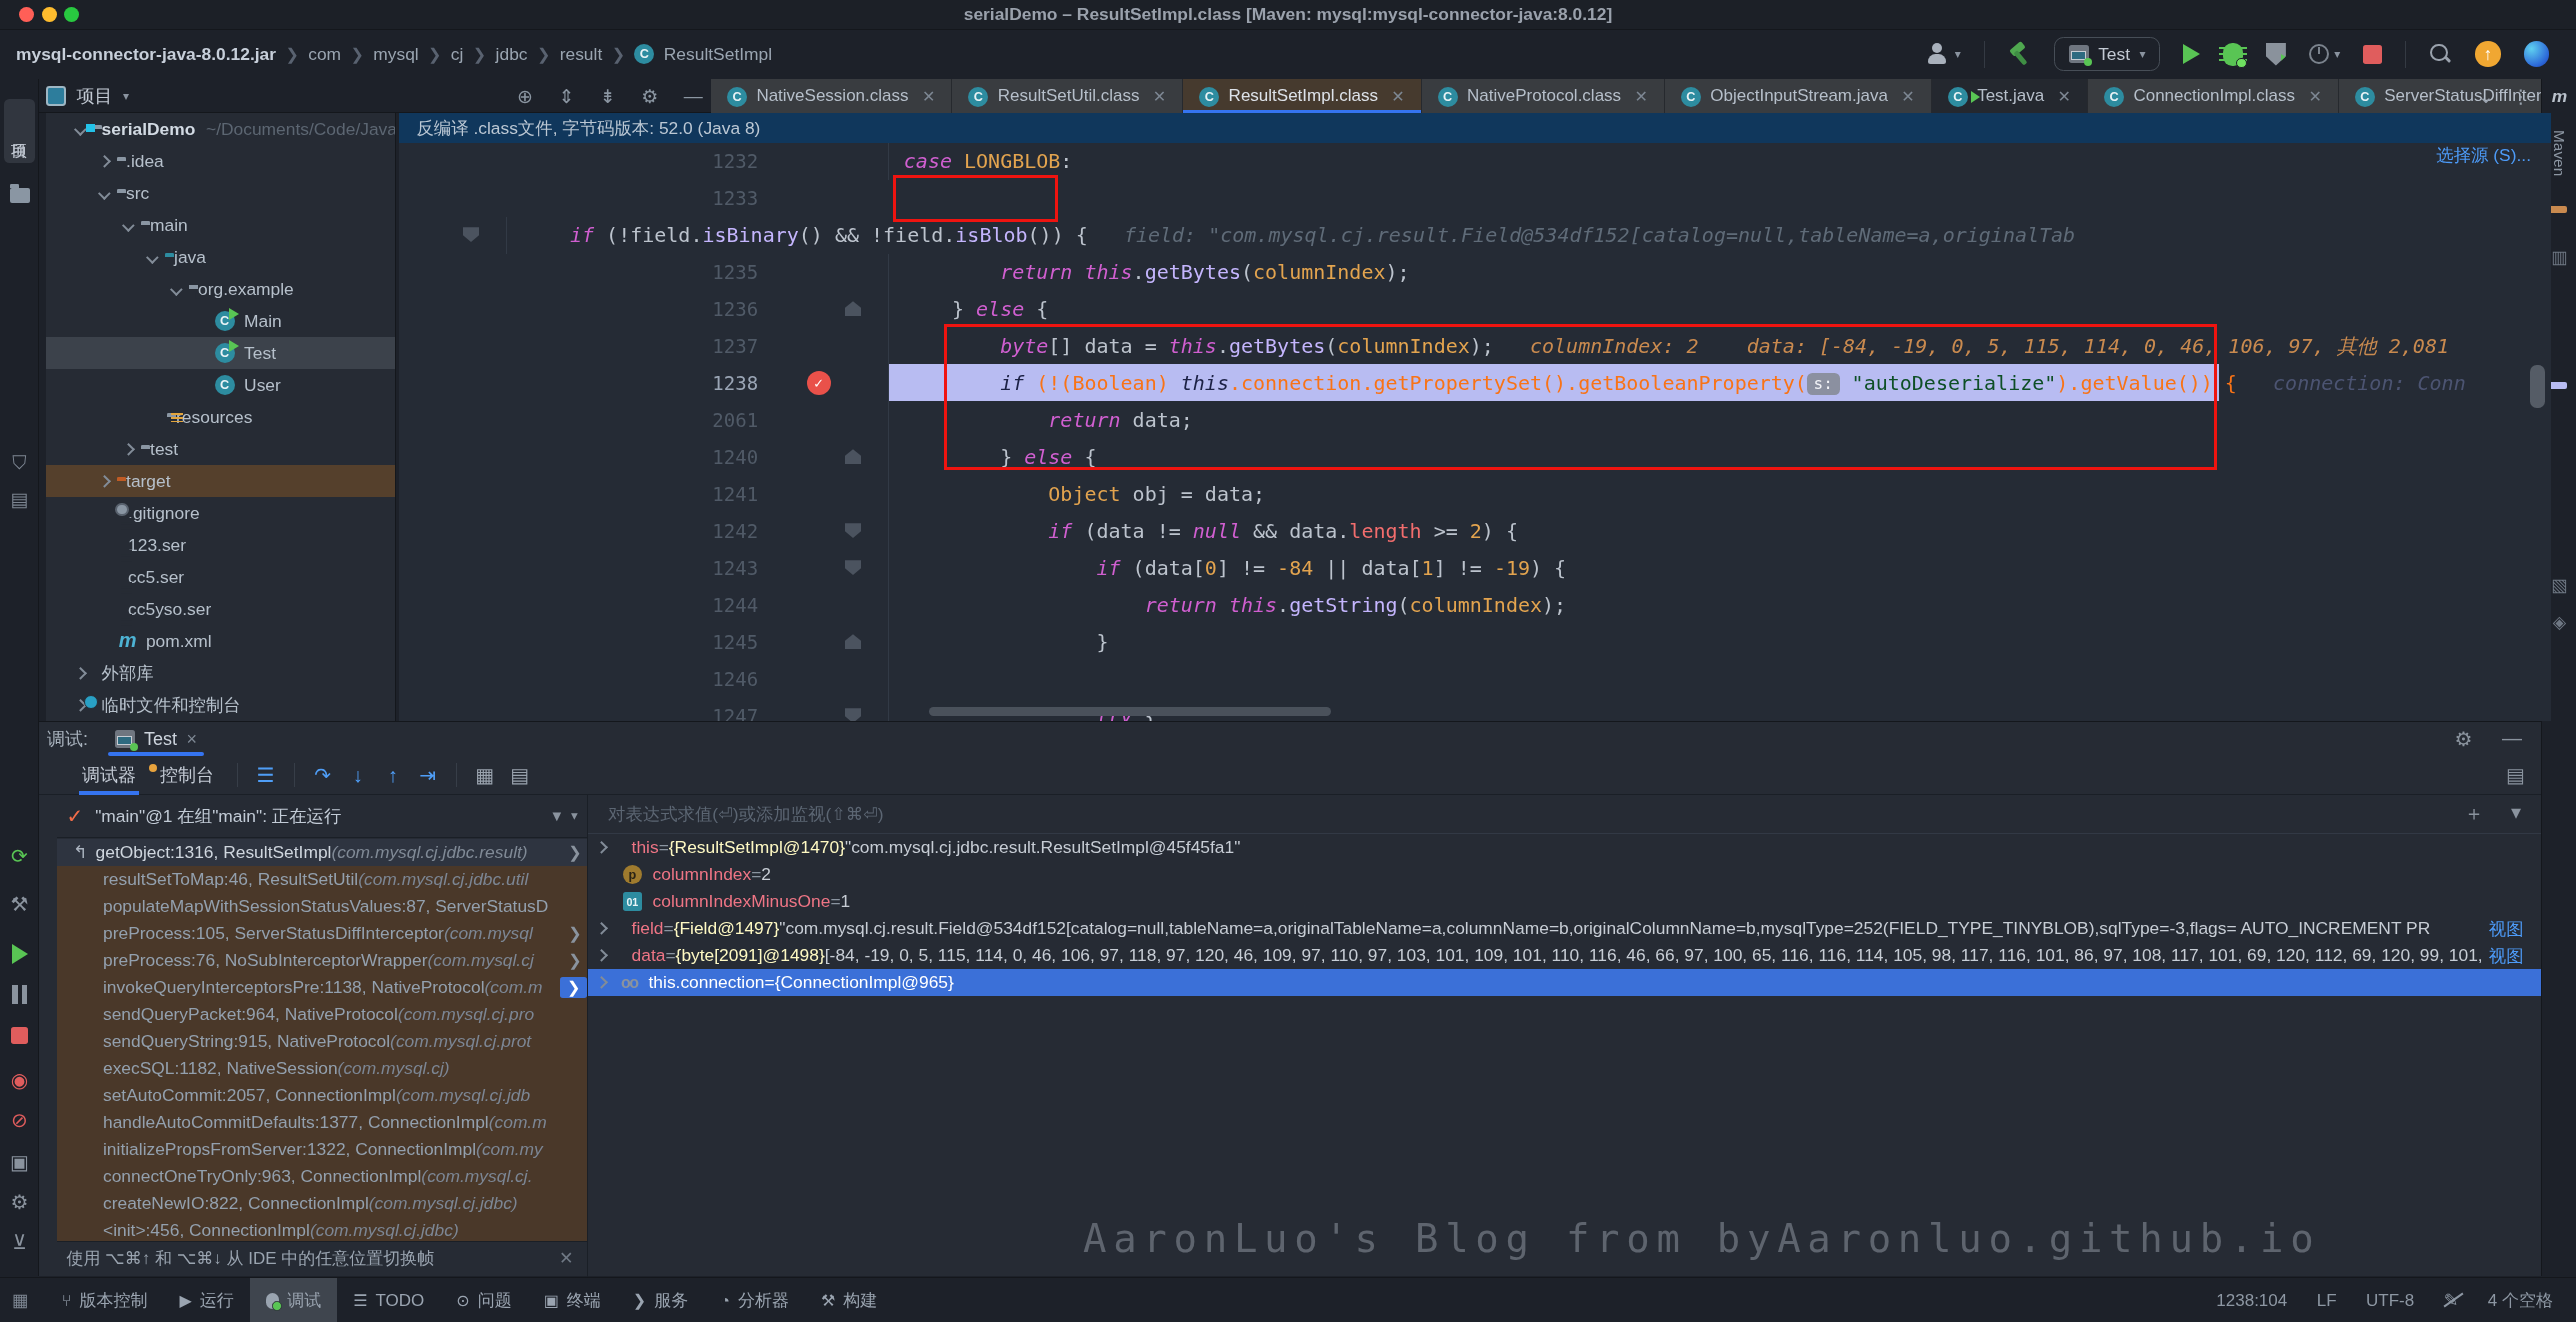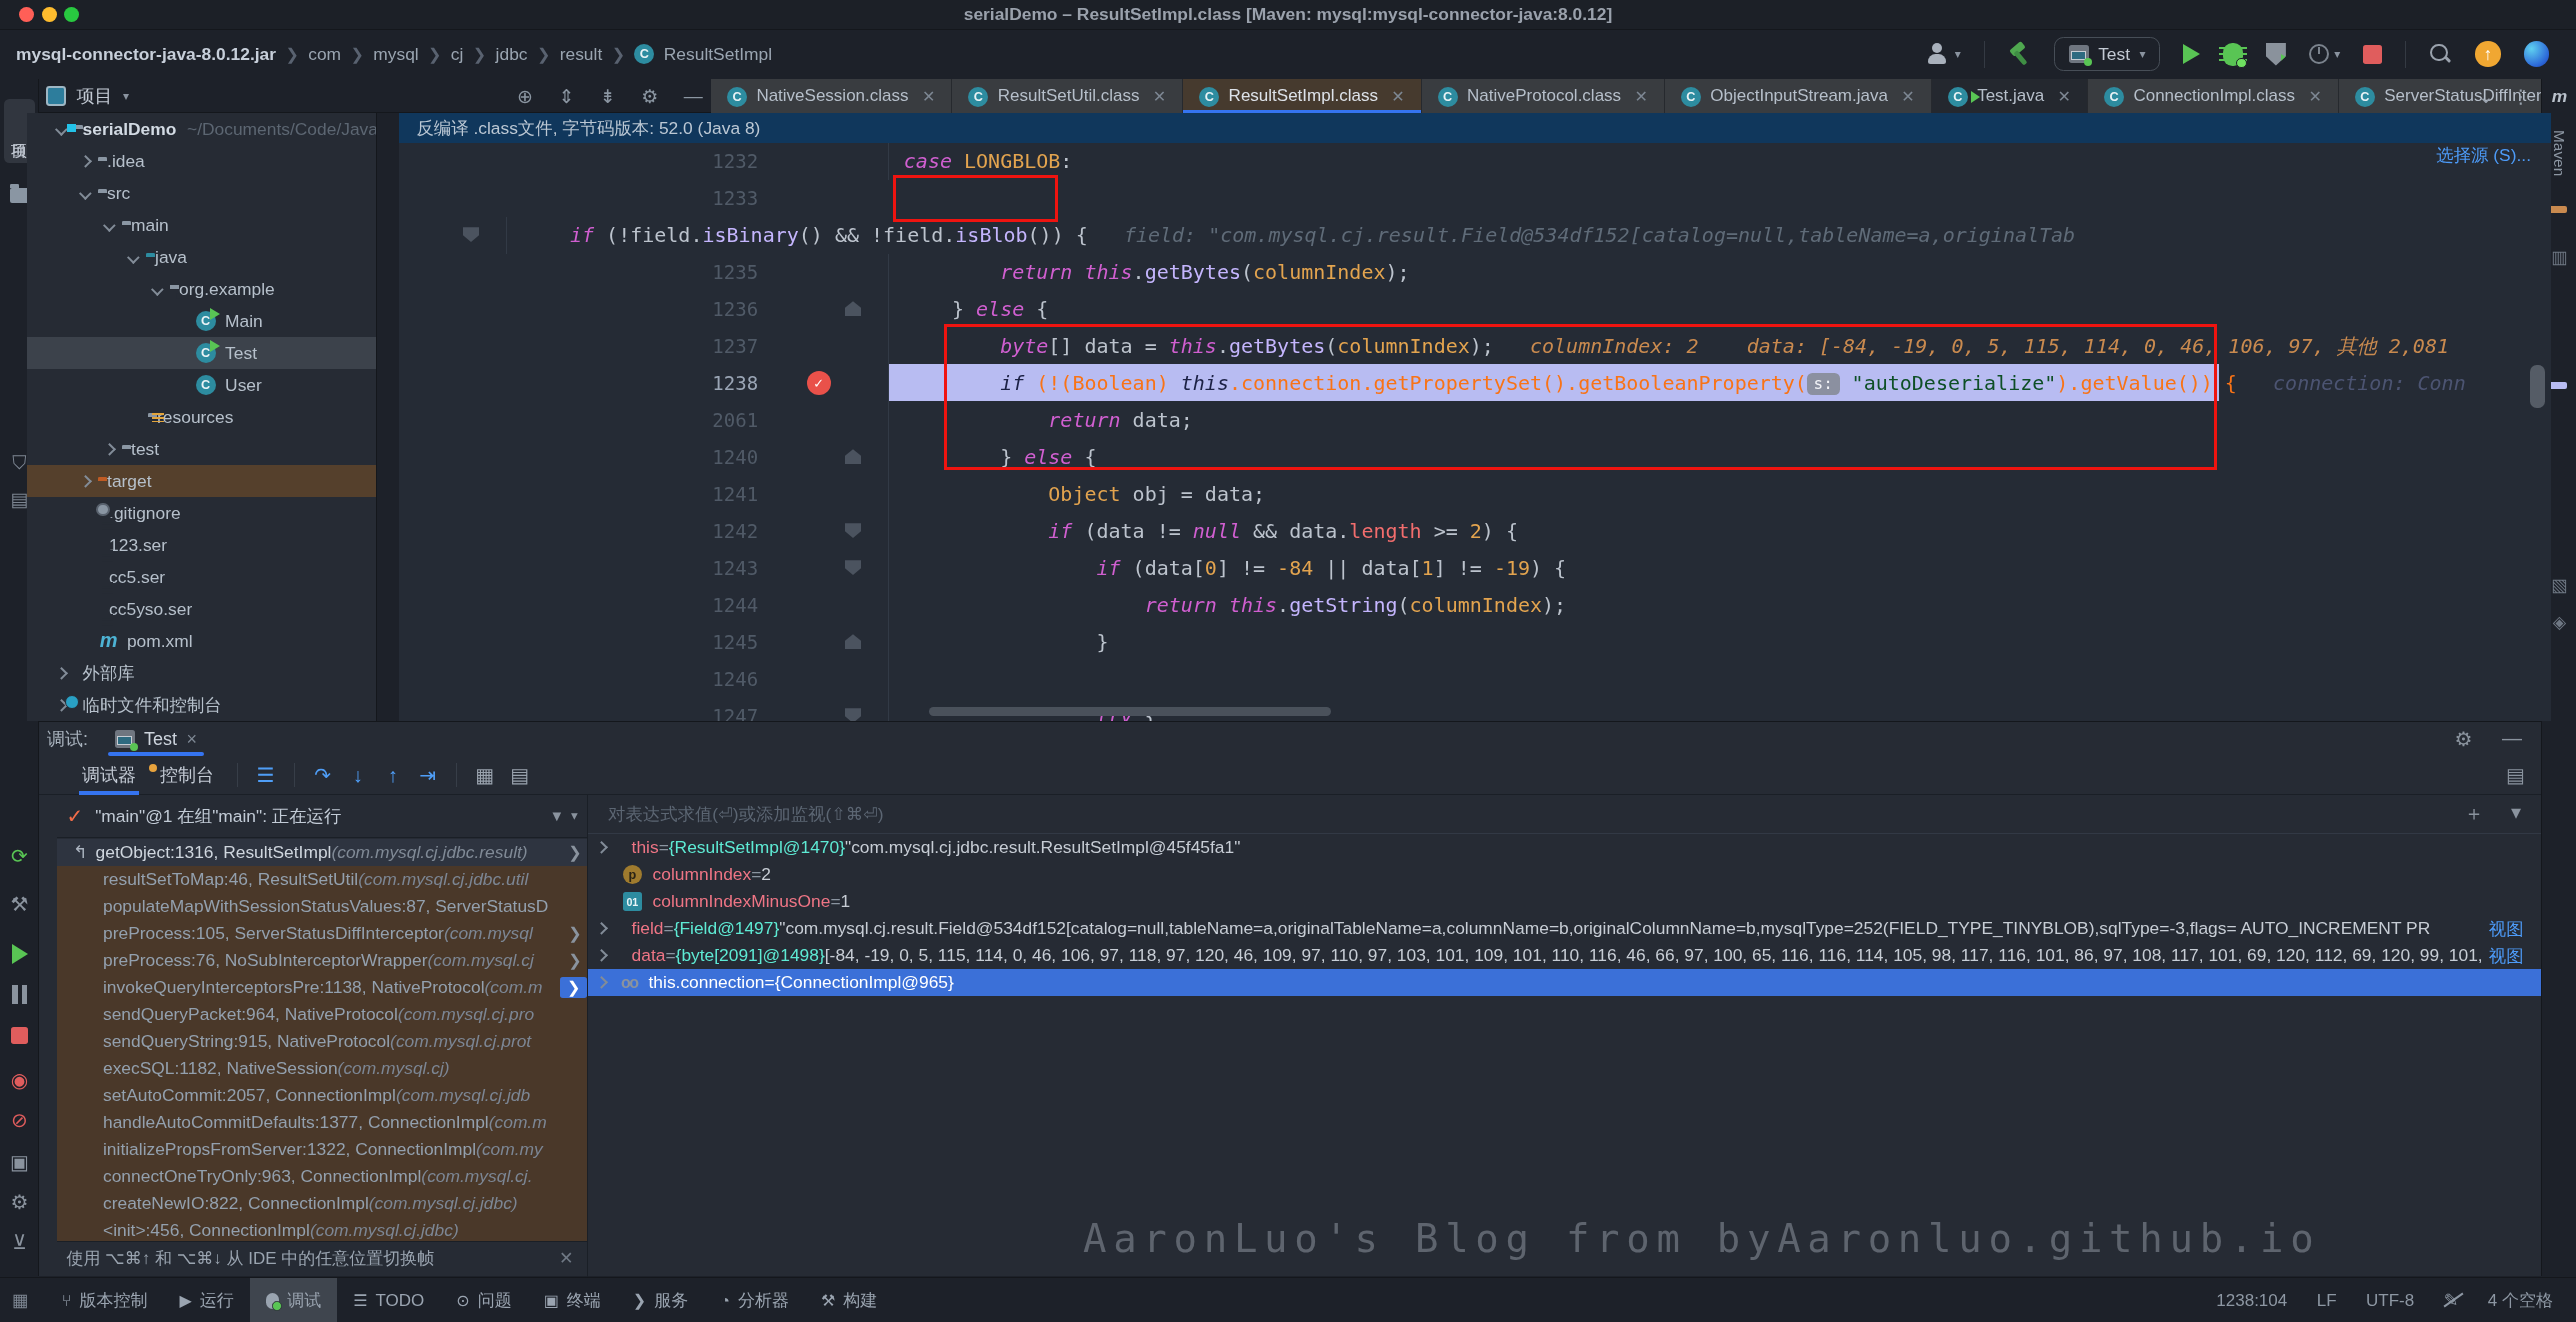"serialDemo" #ppanel { left: 27px -> 46px }
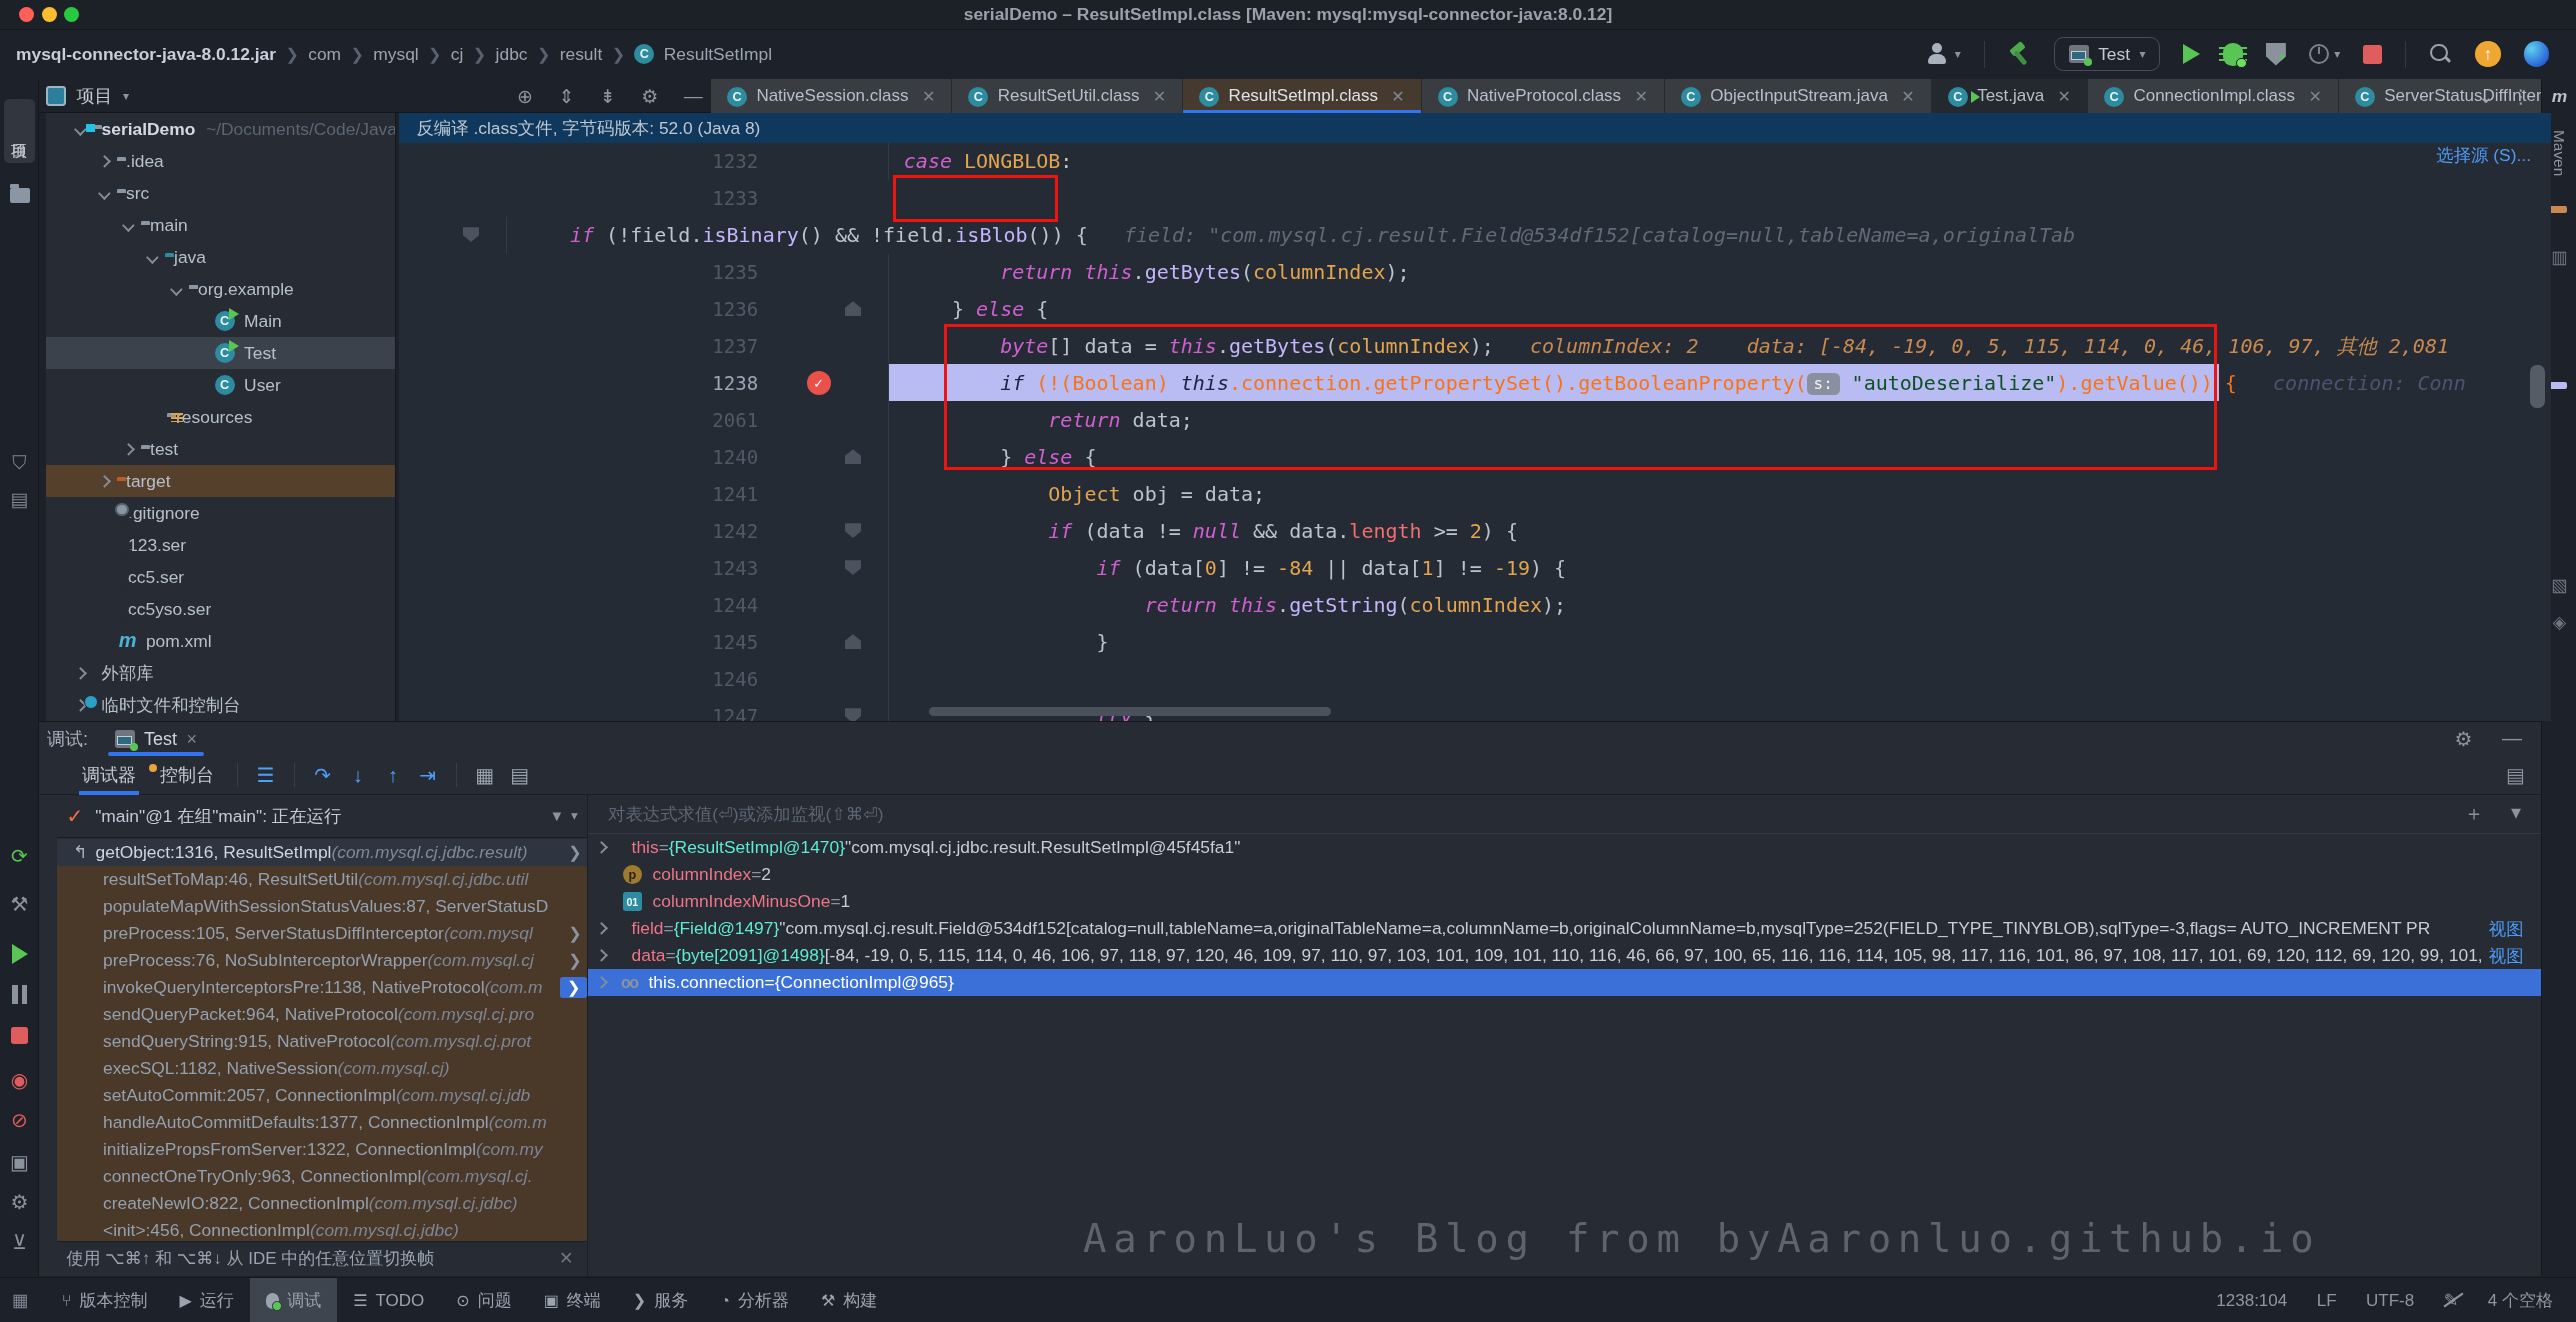"{ResultSetImpl@1470}" .vref { color: #5eead4 -> #fef9c3 }
